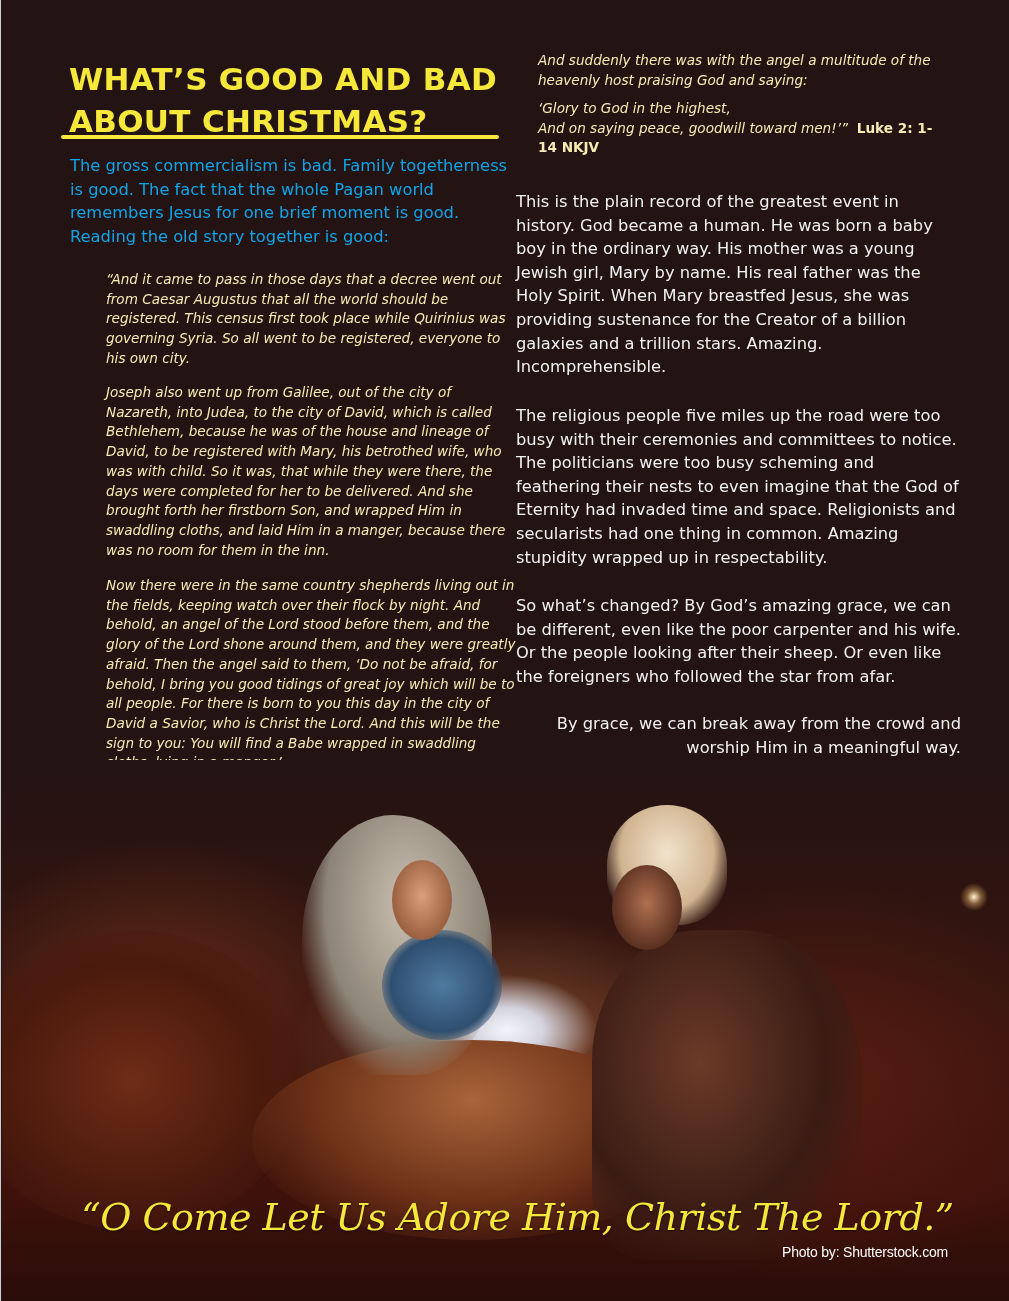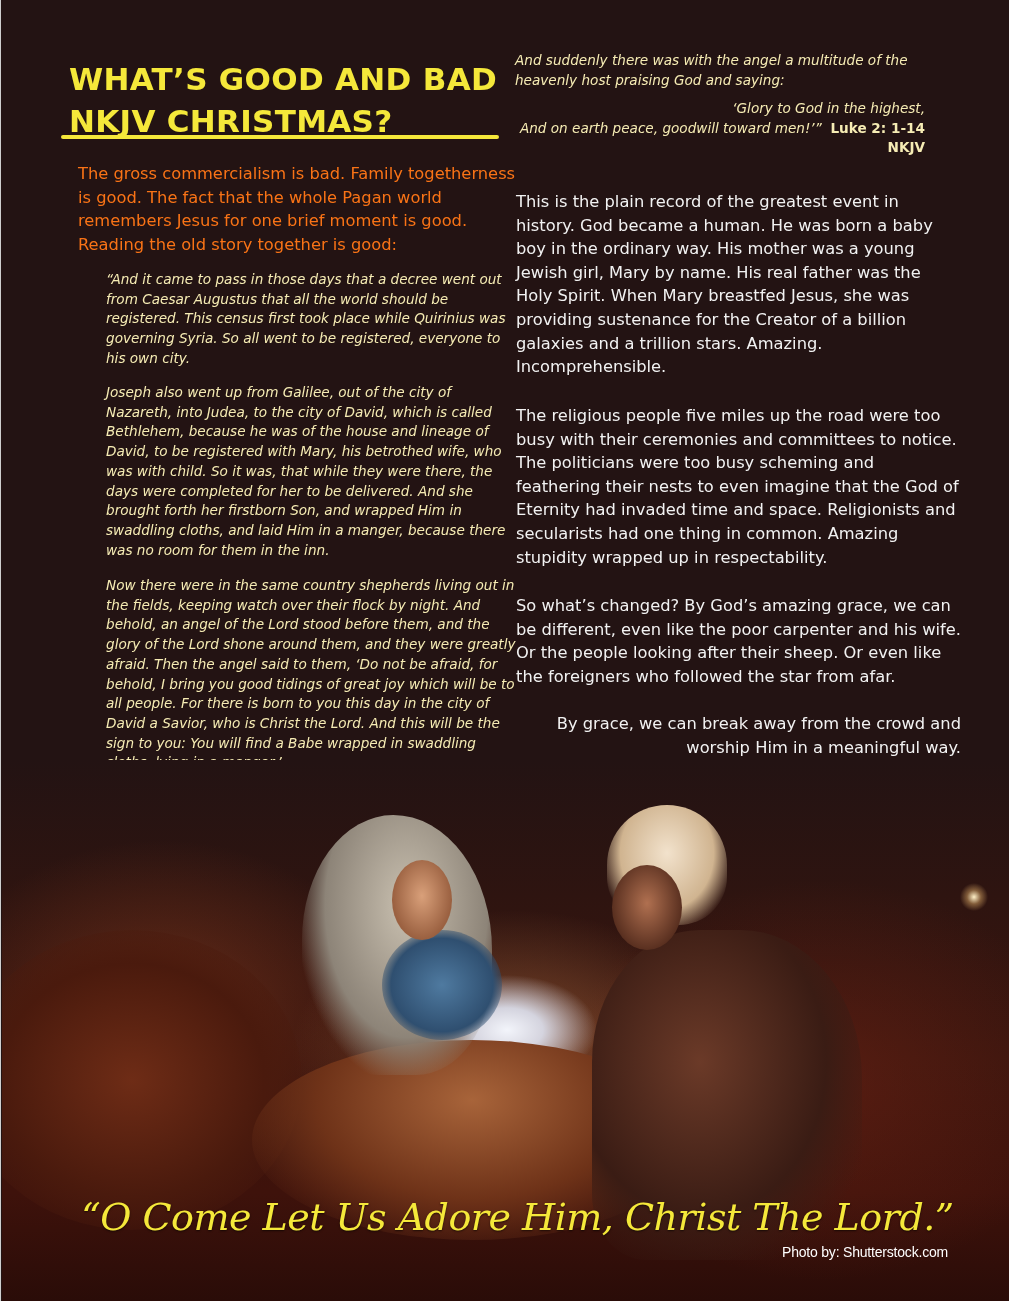"And suddenly there was with" .scripture-r { left: 514px -> 537px }
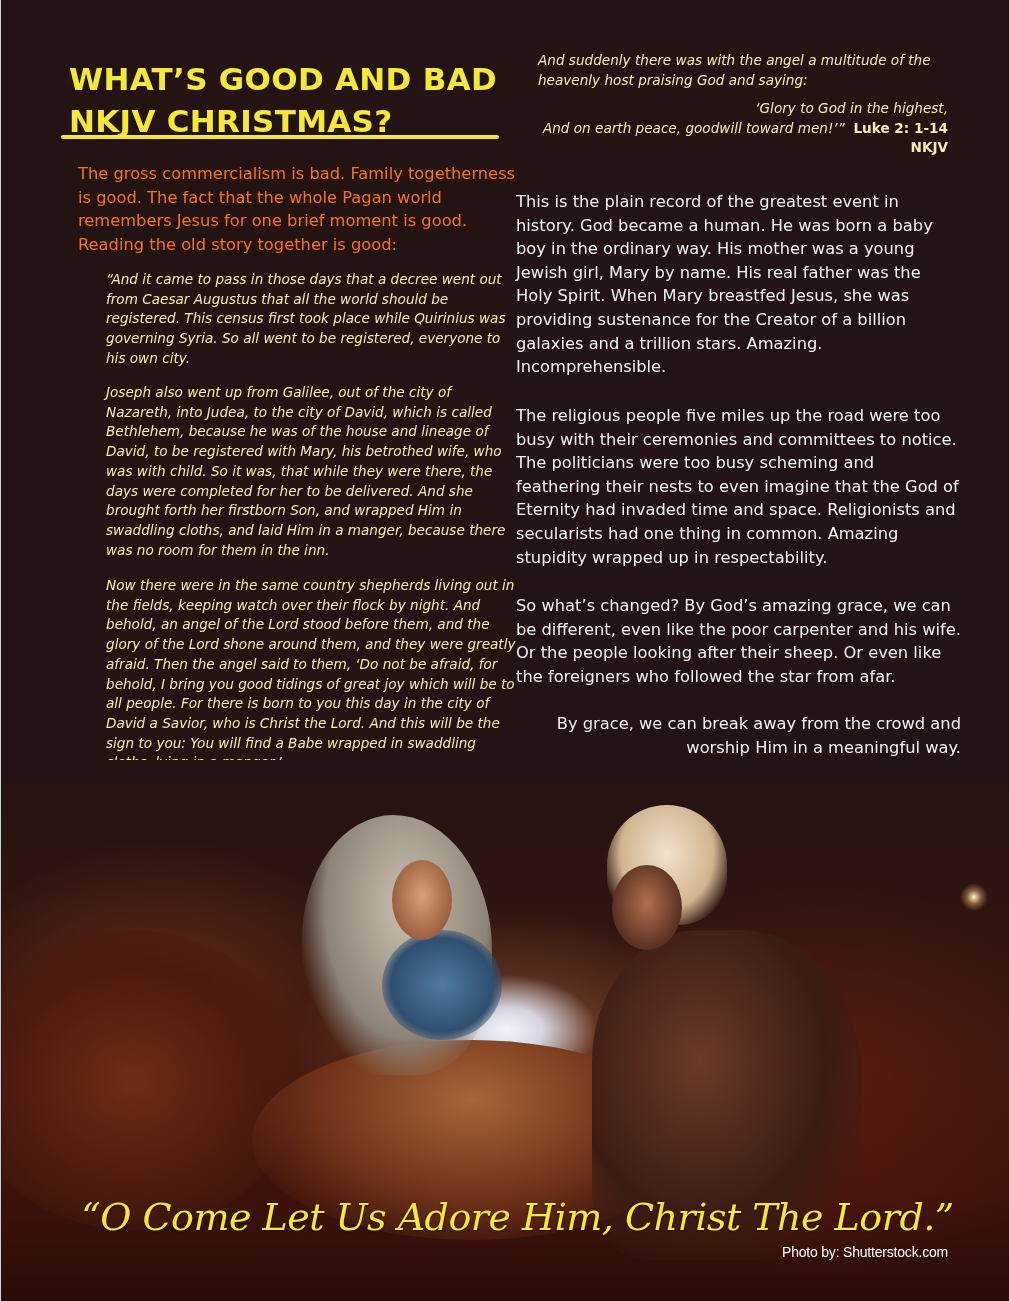"NKJV CHRISTMAS?" span { text: NKJV -> ABOUT }
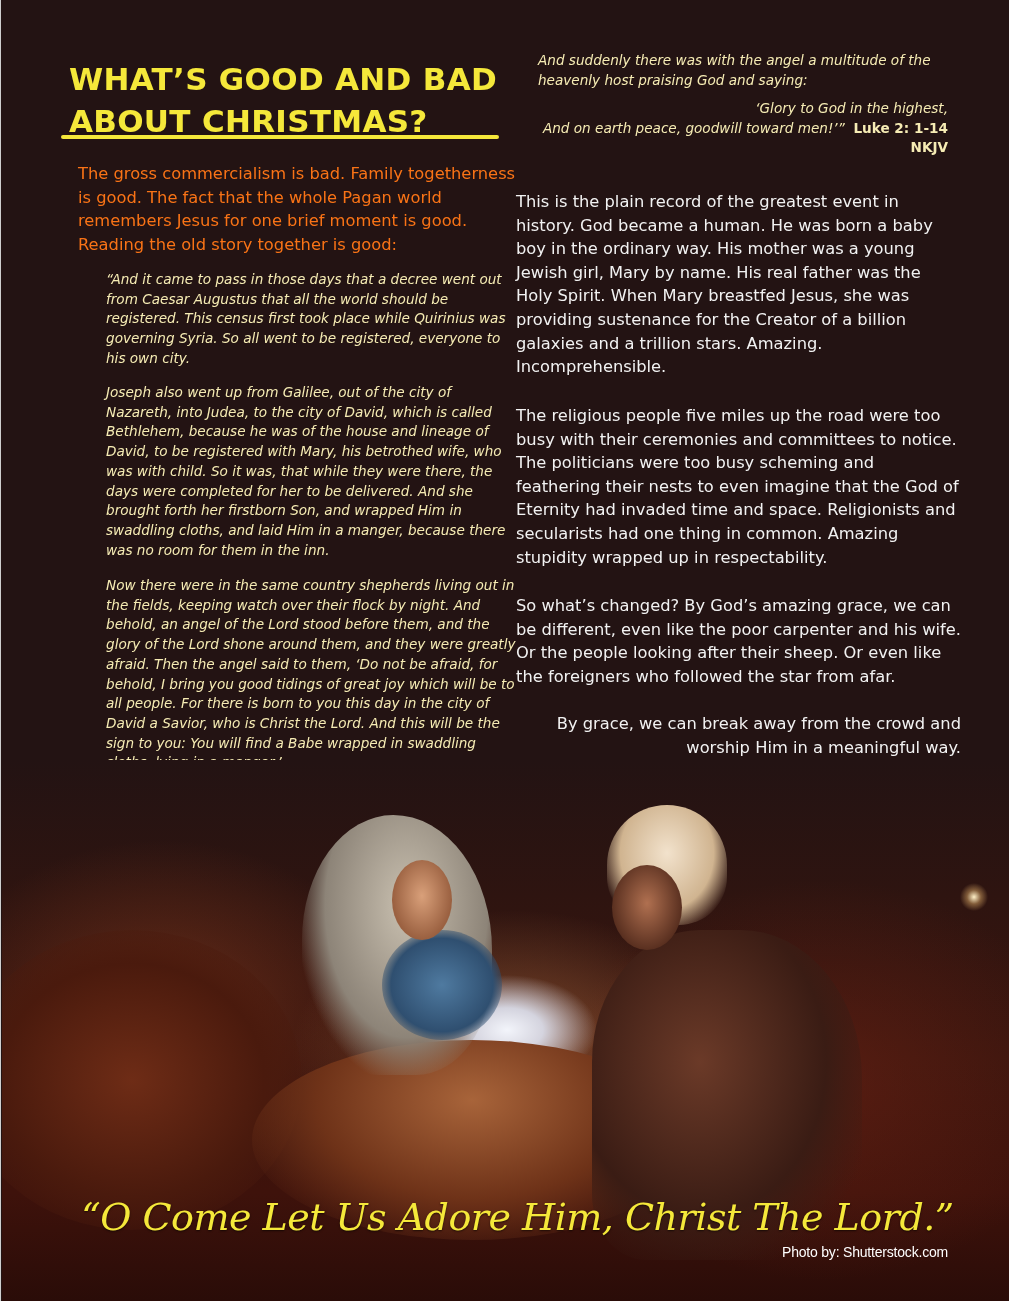"‘Glory to God in the" .sr2 { text-align: right -> none }
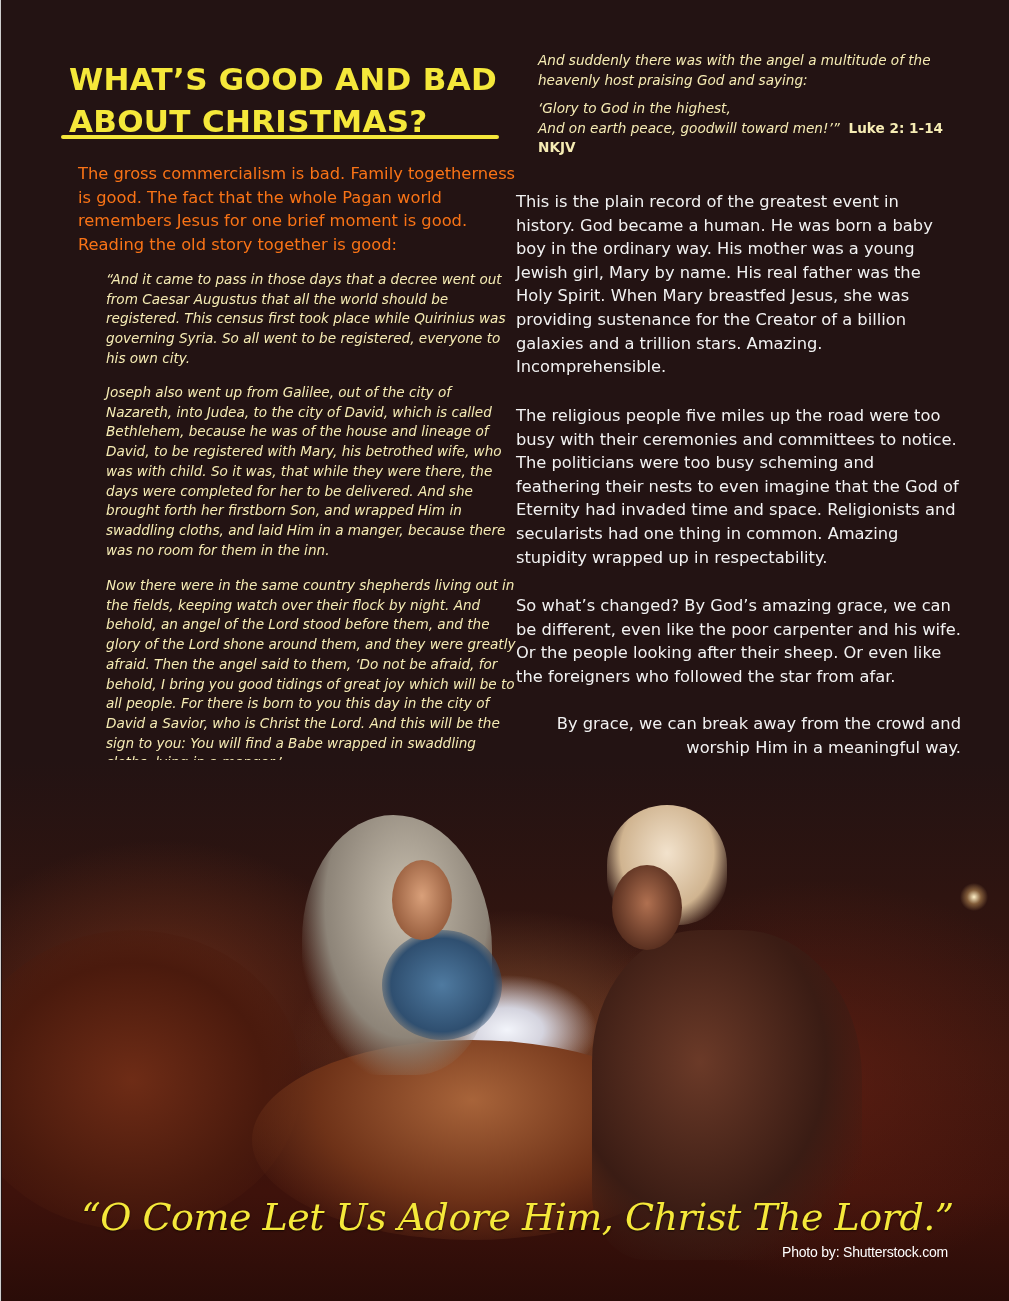"And on earth peace, goodwill" span { text: earth -> saying }
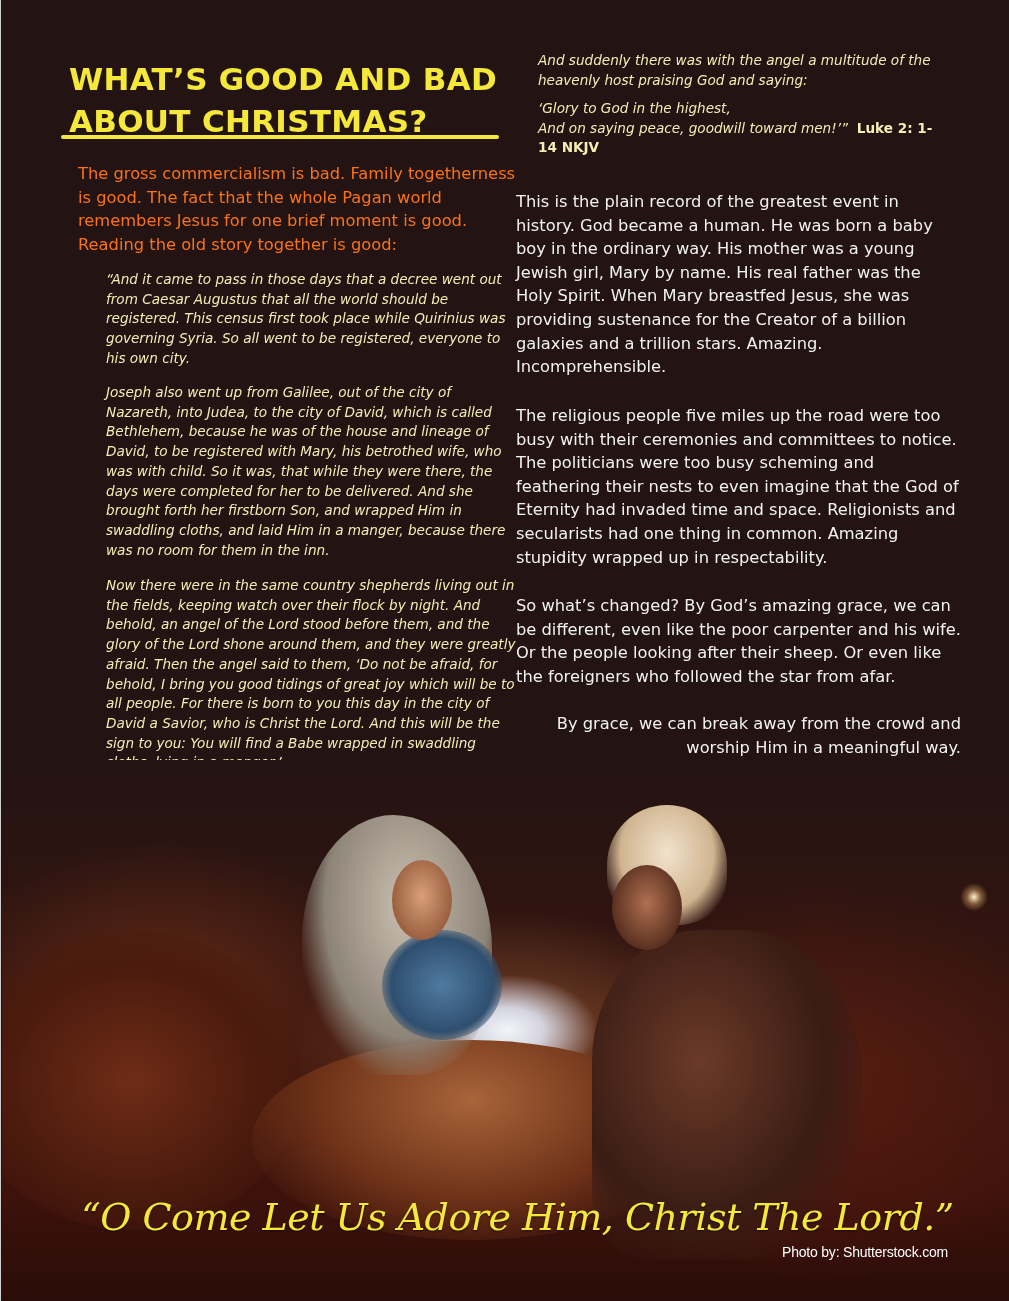"The gross commercialism is bad." .intro { color: #f97316 -> #0ea5e9; margin: 16px -> 8px }
